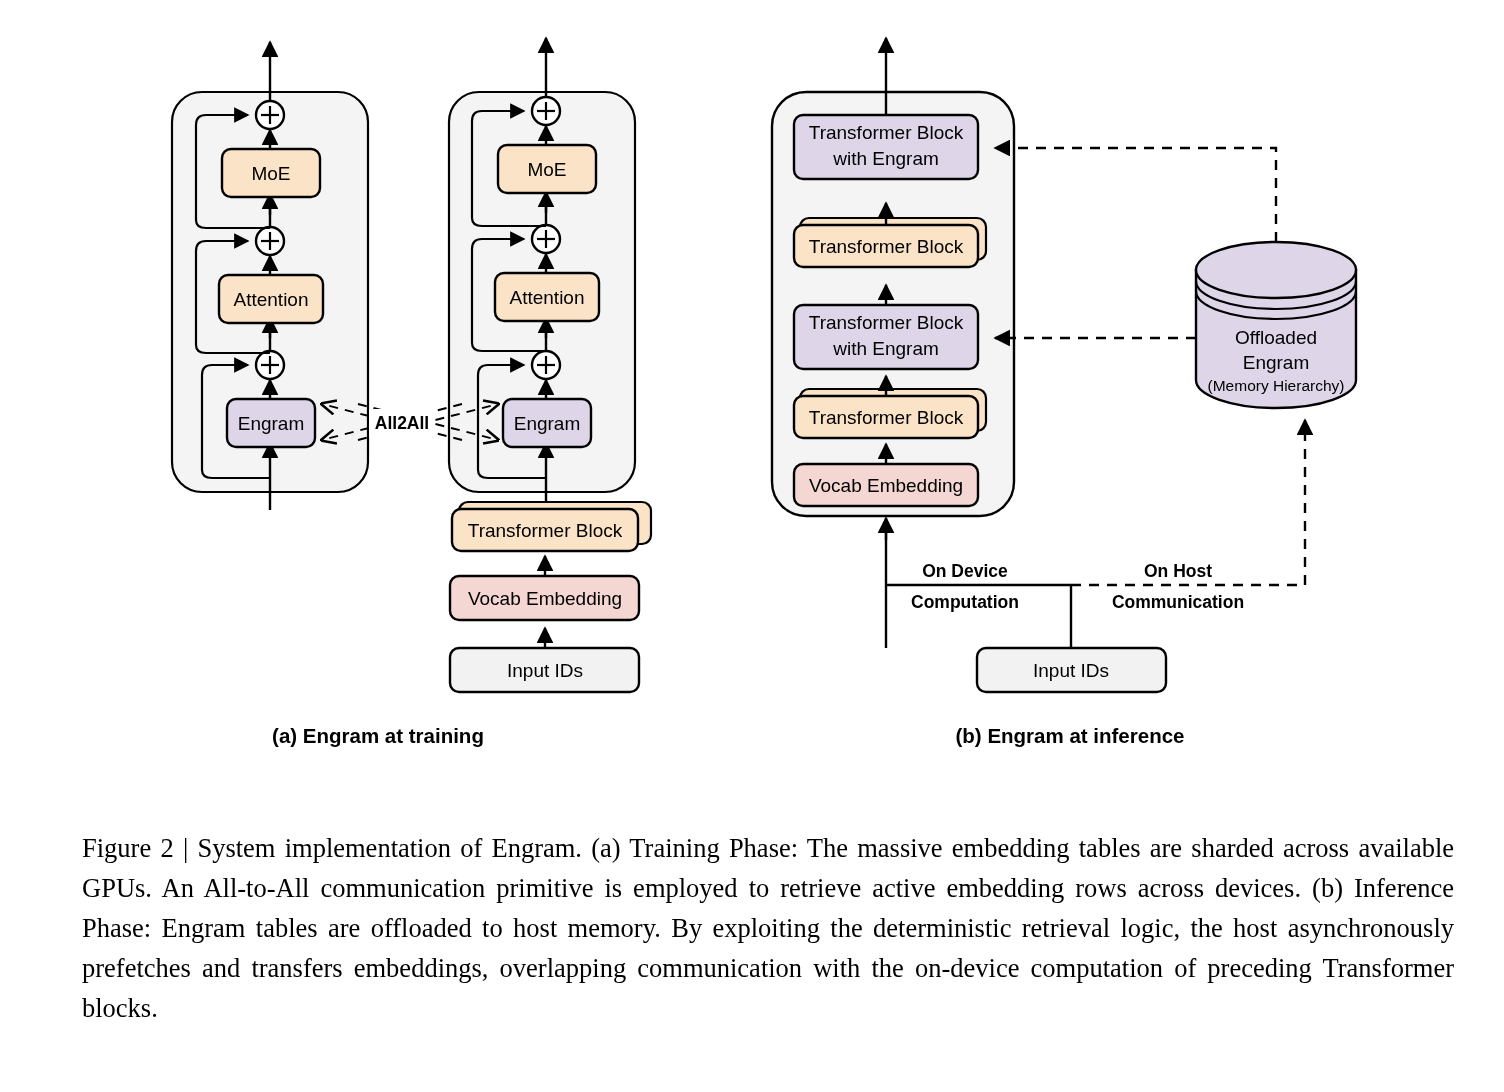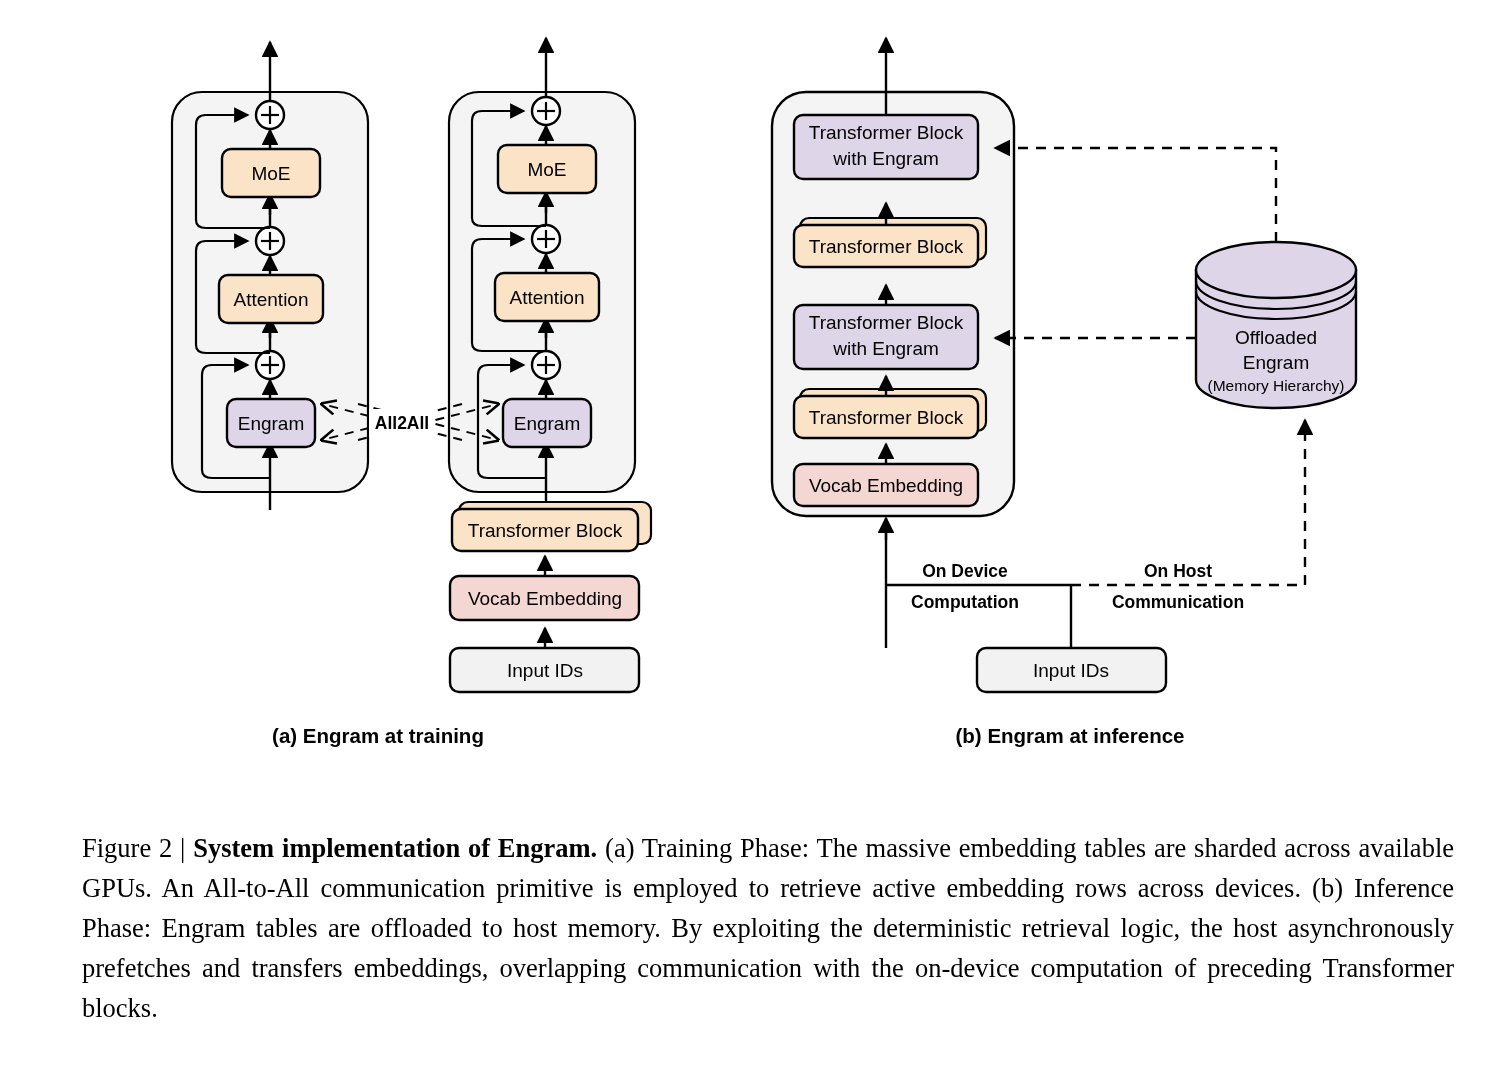"System implementation of Engram." .caption b { font-weight: bold -> normal }
